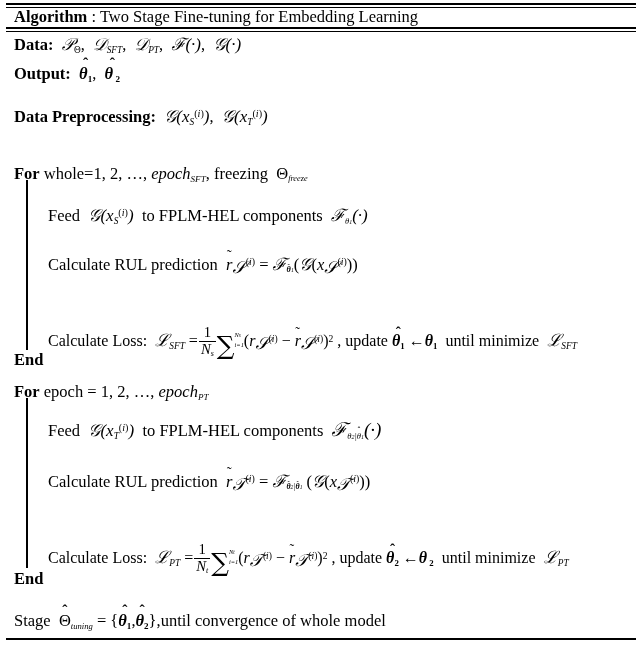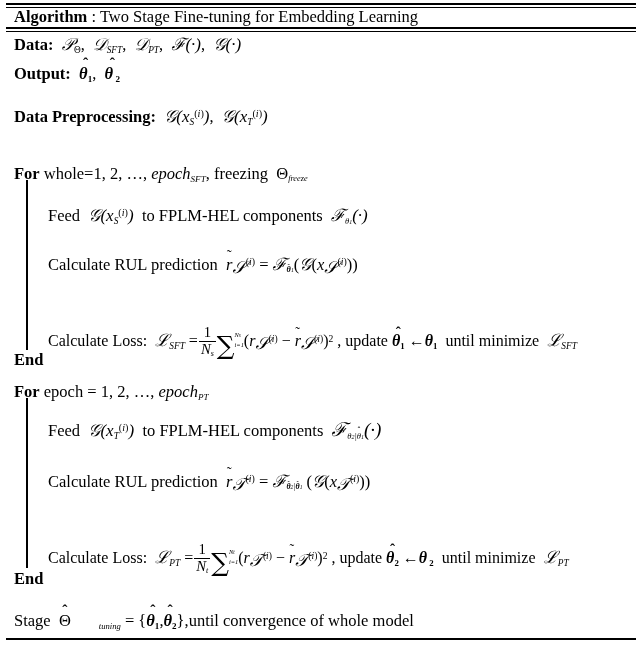"tuning" span.subsm { margin-left: 28px -> none }
